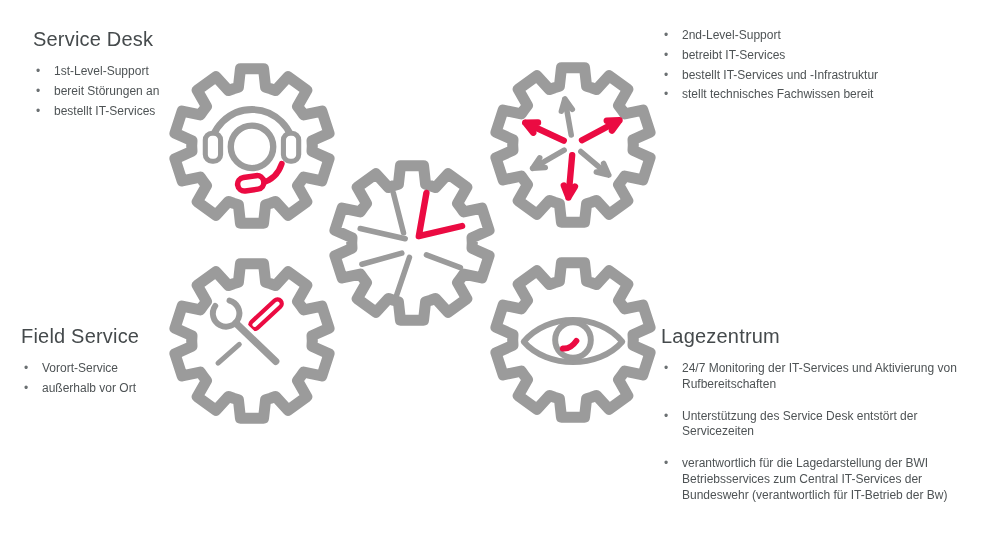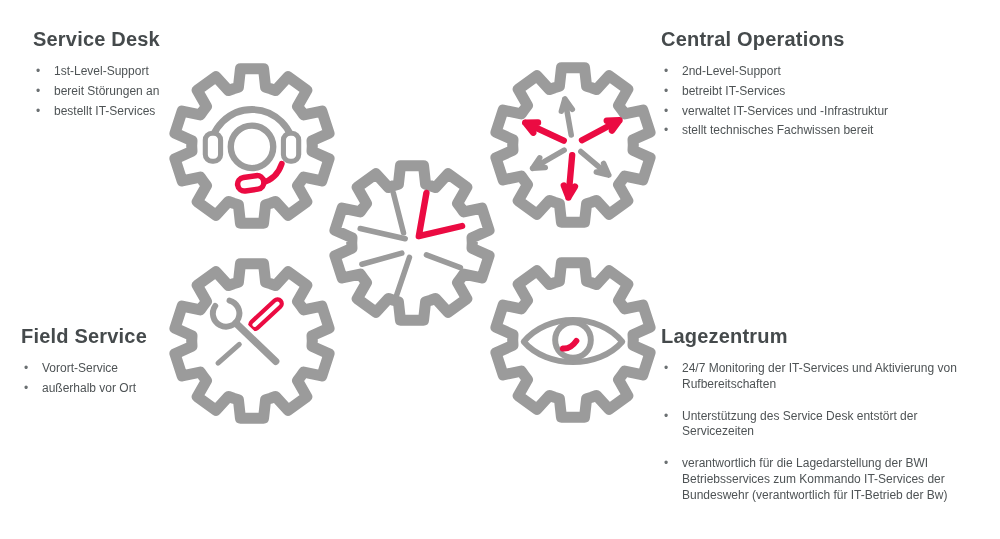"Service Desk" .text-block h2 { font-weight: bold -> normal }
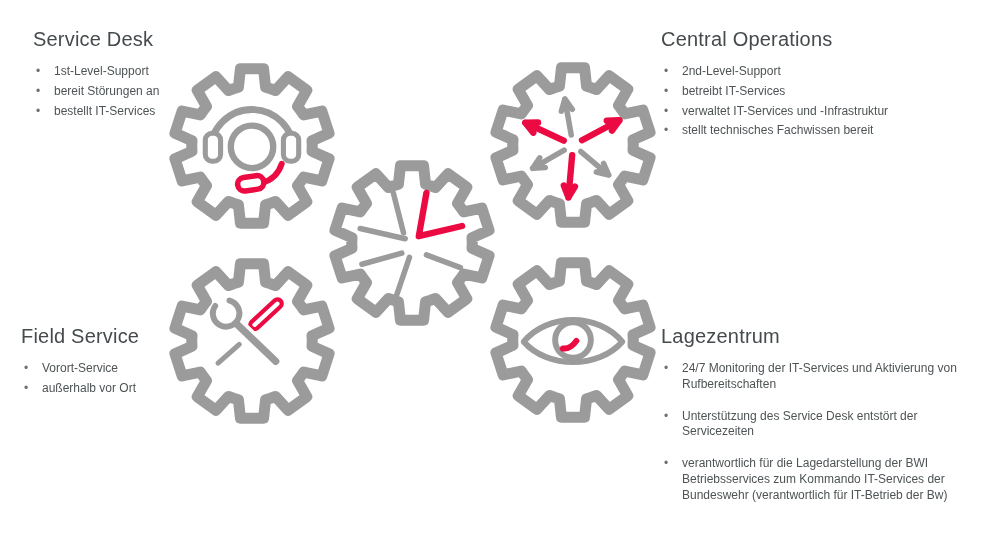"Central Operations" h2 { html: <h2>Central Operations</h2> -> none }
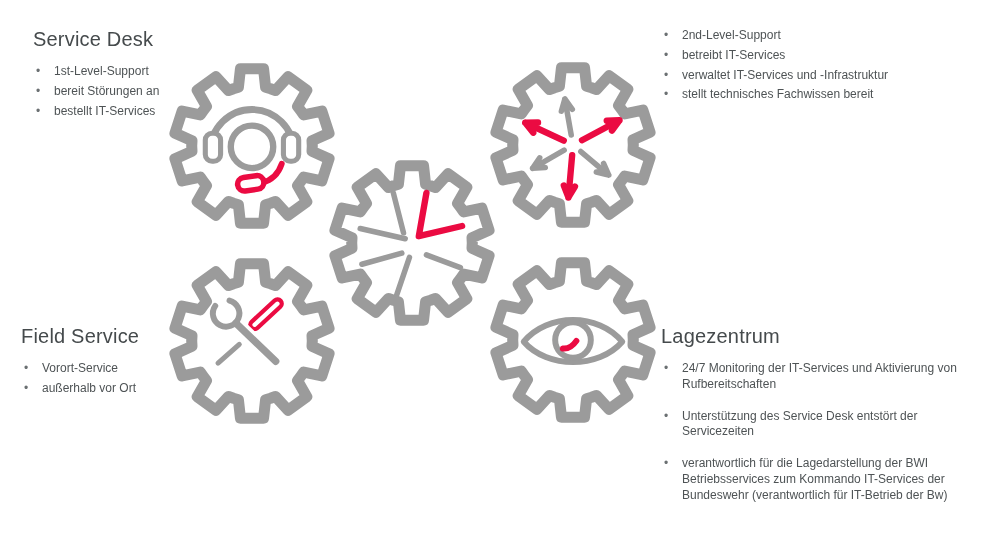"verwaltet IT-Services und -Infrastruktur" span { text: verwaltet -> bestellt }
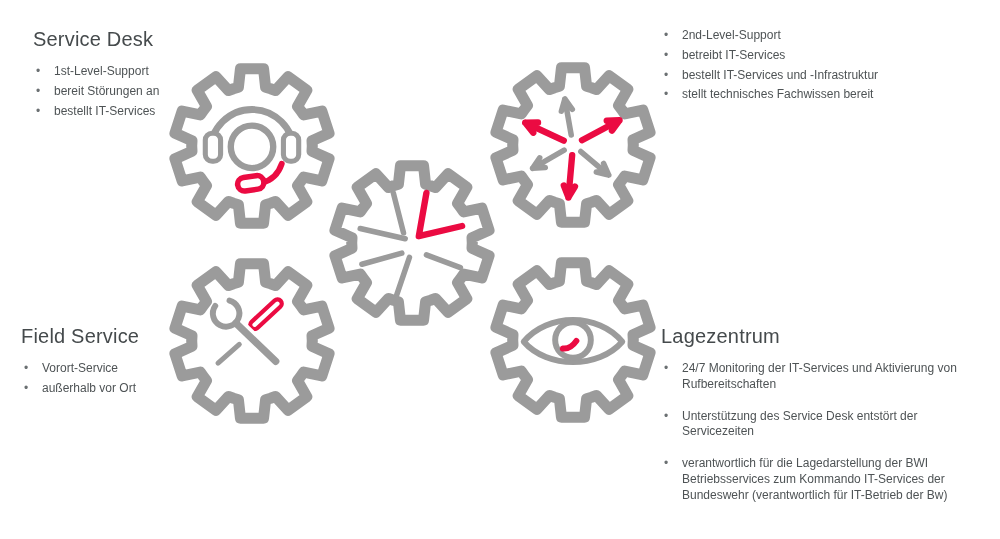"verantwortlich für die Lagedarstellung" span { text: Kommando -> Central }
